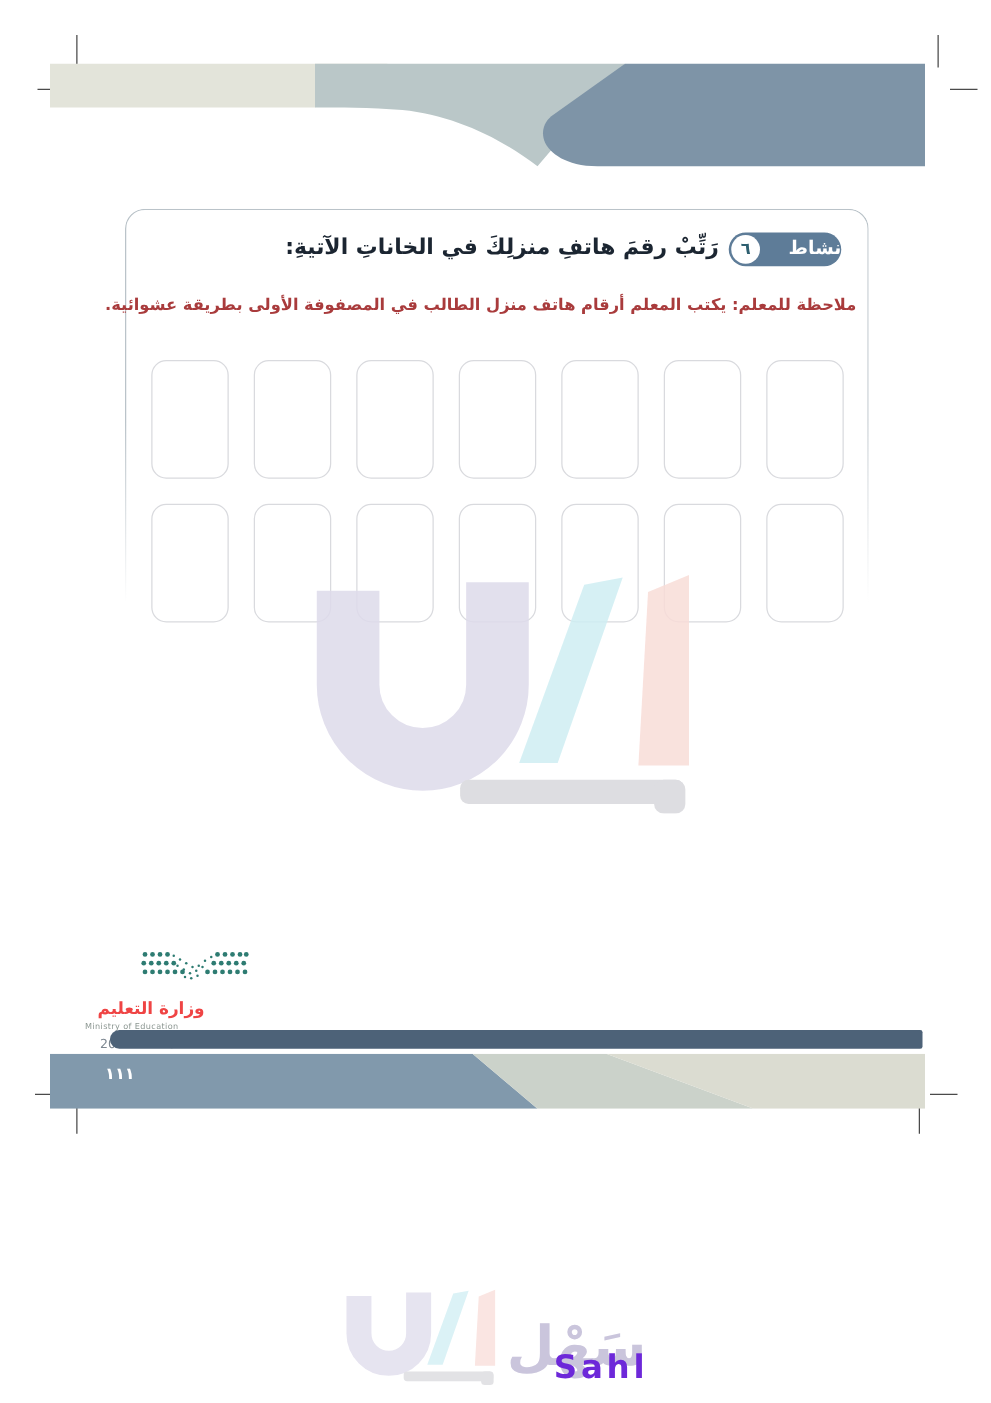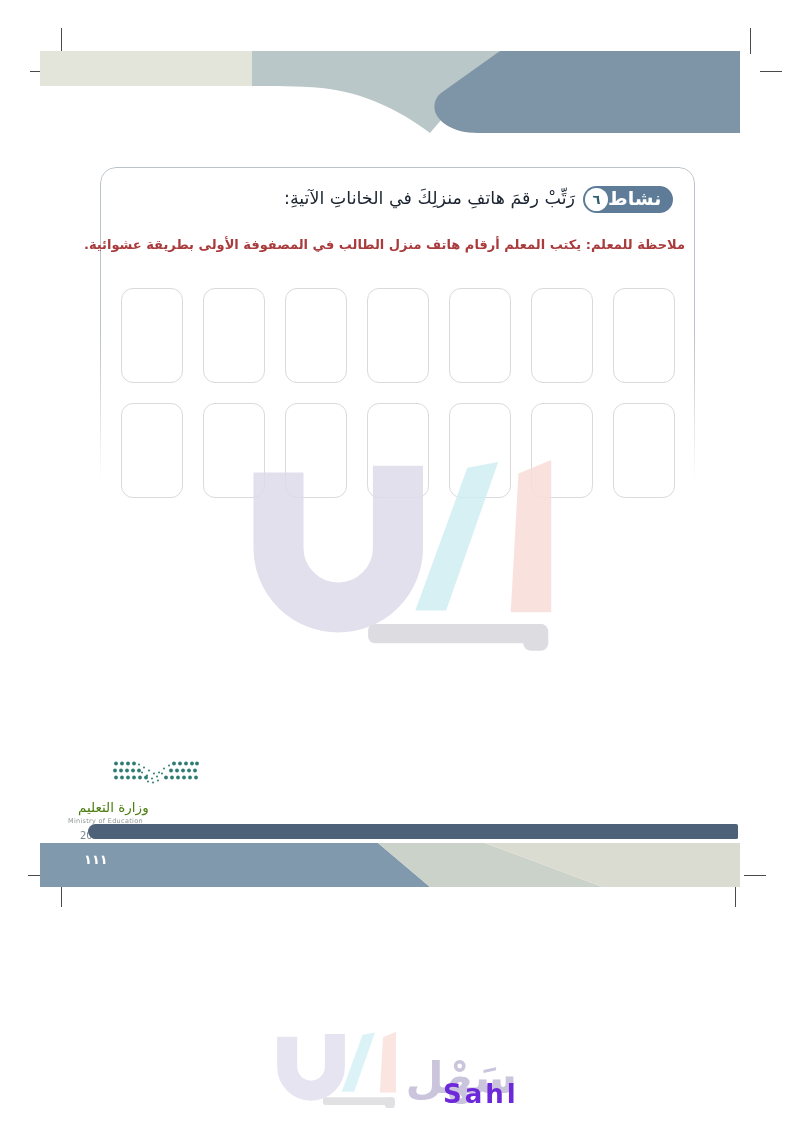"رَتِّبْ رقمَ هاتفِ منزلِكَ في" .activity-title { font-weight: normal -> bold }
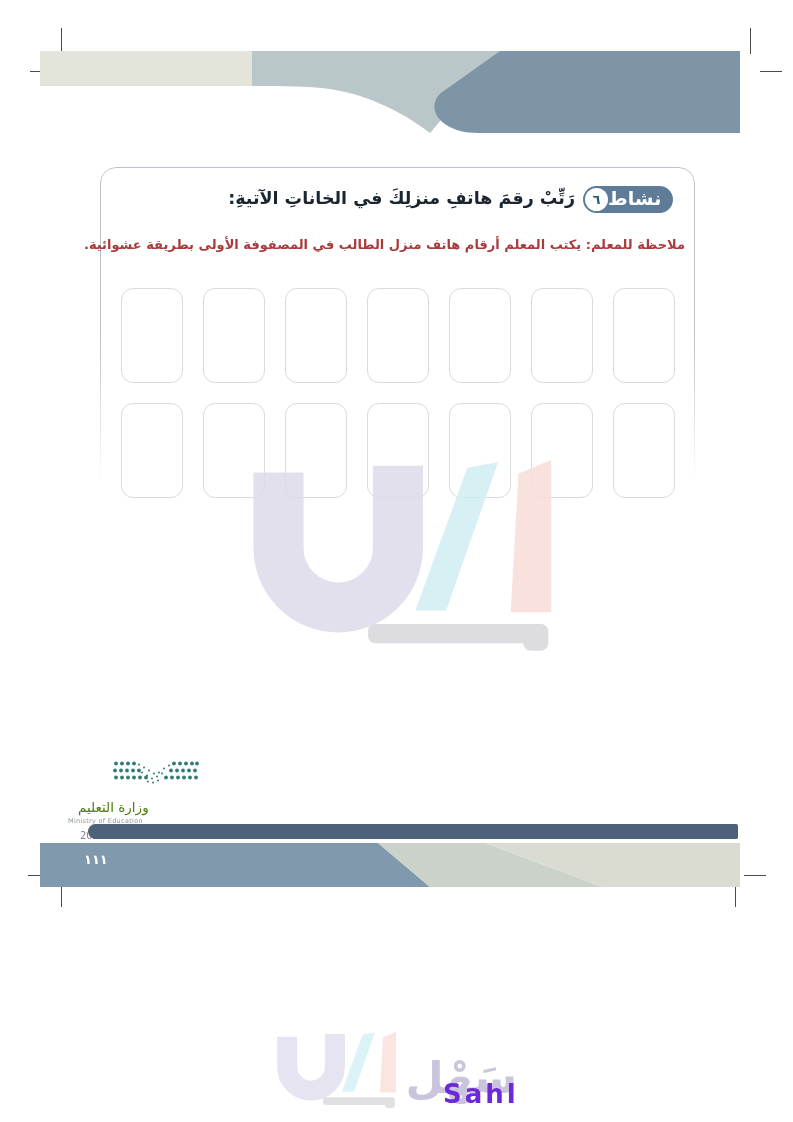"نشاط" .badge-label { font-size: 19px -> 15px; text-align: left -> right }
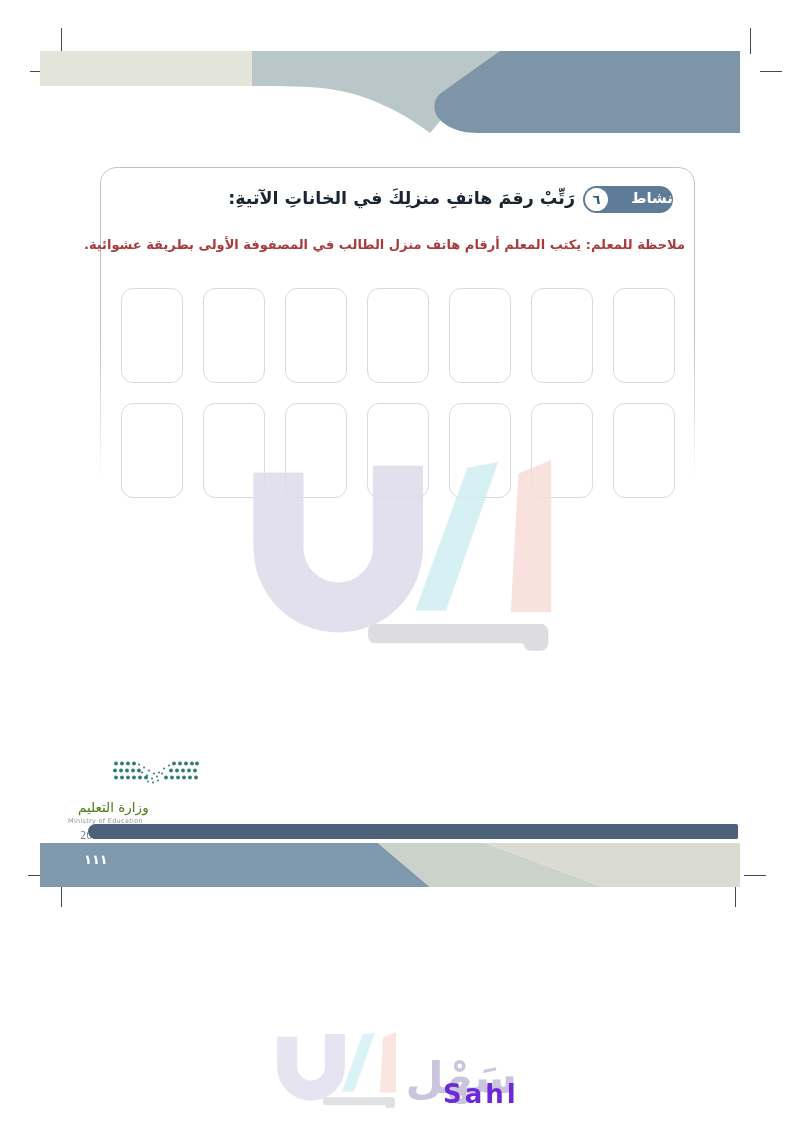"وزارة التعليم" .ministry-ar { color: #4d7c0f -> #ef4444; font-weight: normal -> bold }
